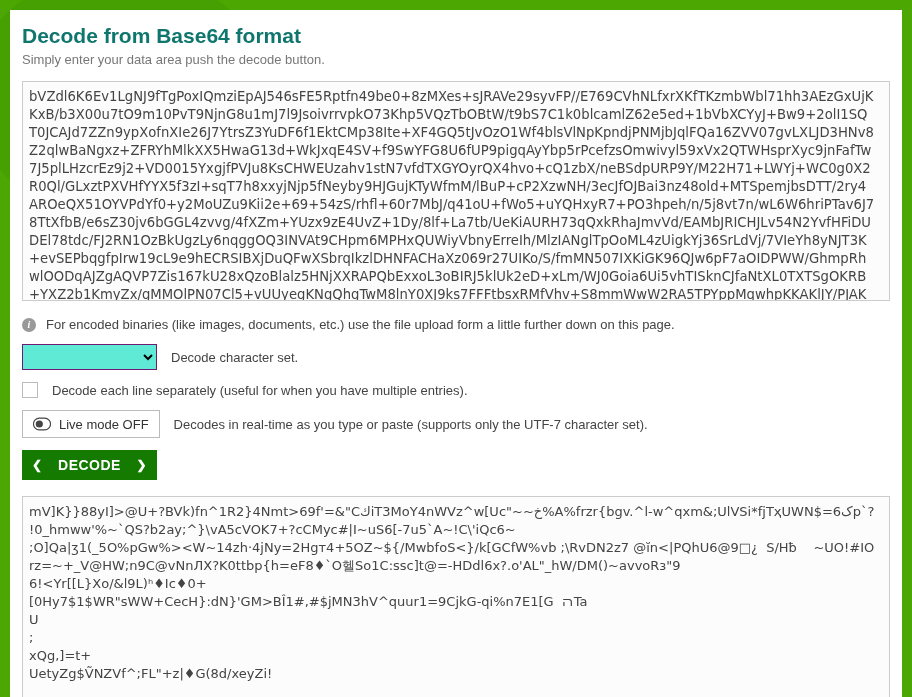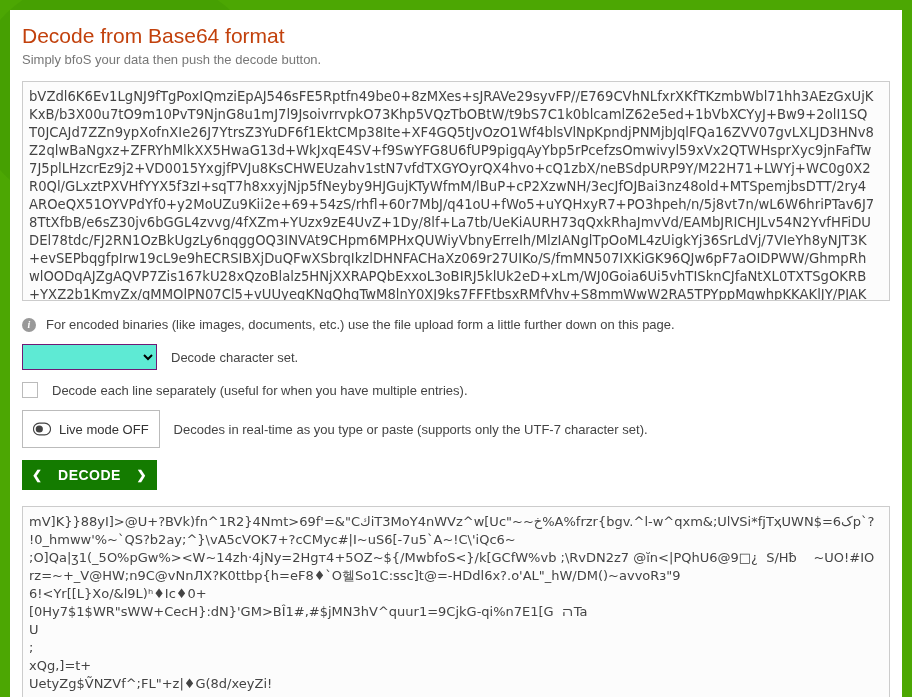"Decode from Base64 format" h1 { color: #c2410c -> #0f766e; font-weight: normal -> bold }
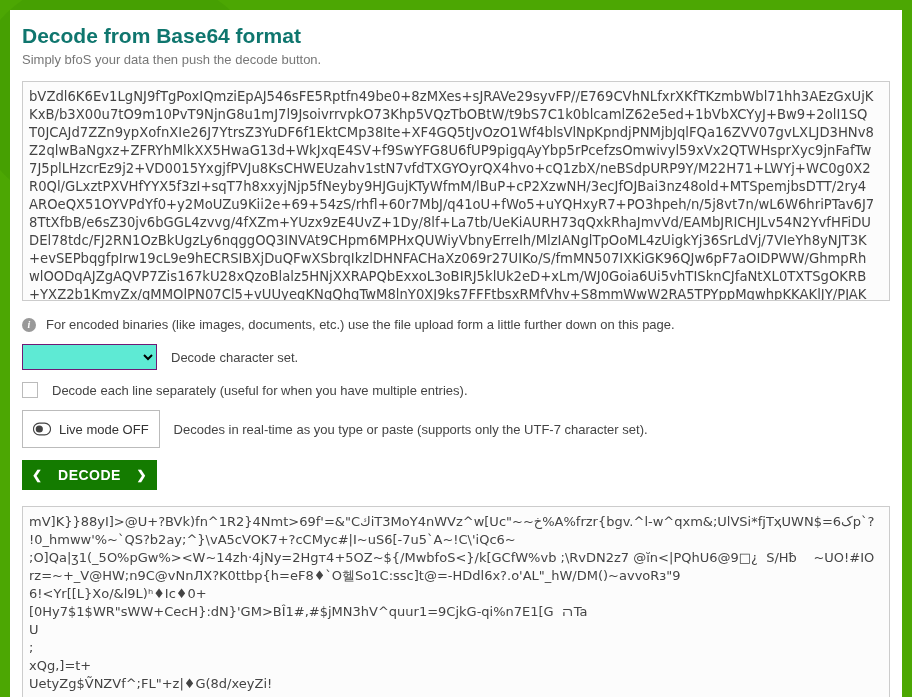"Simply bfoS your data then" div.subtitle { text: bfoS your data then -> enter your data area }
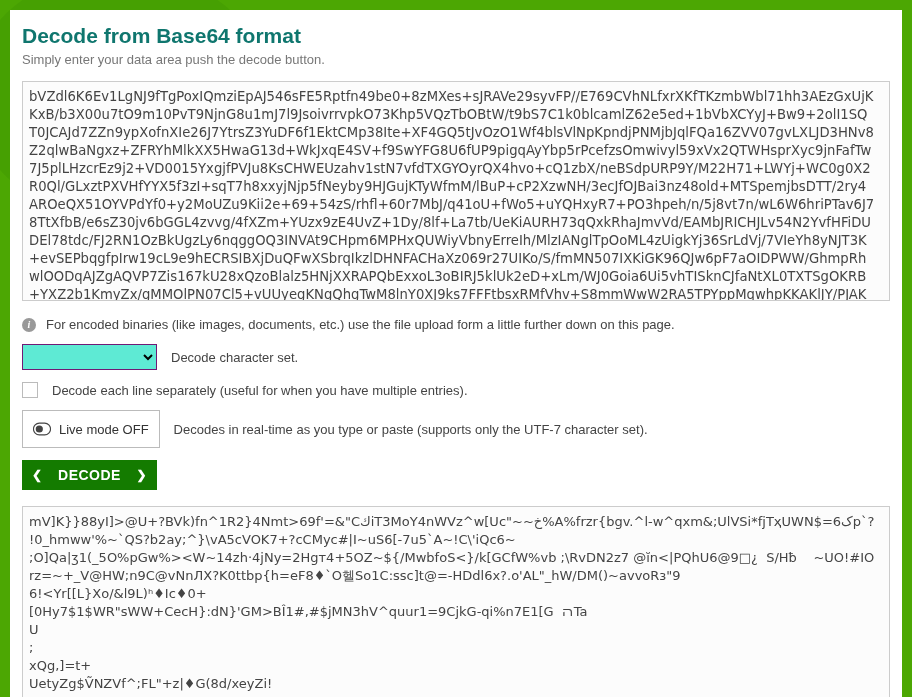"Live mode OFF" .pill { height: 38px -> 28px }
